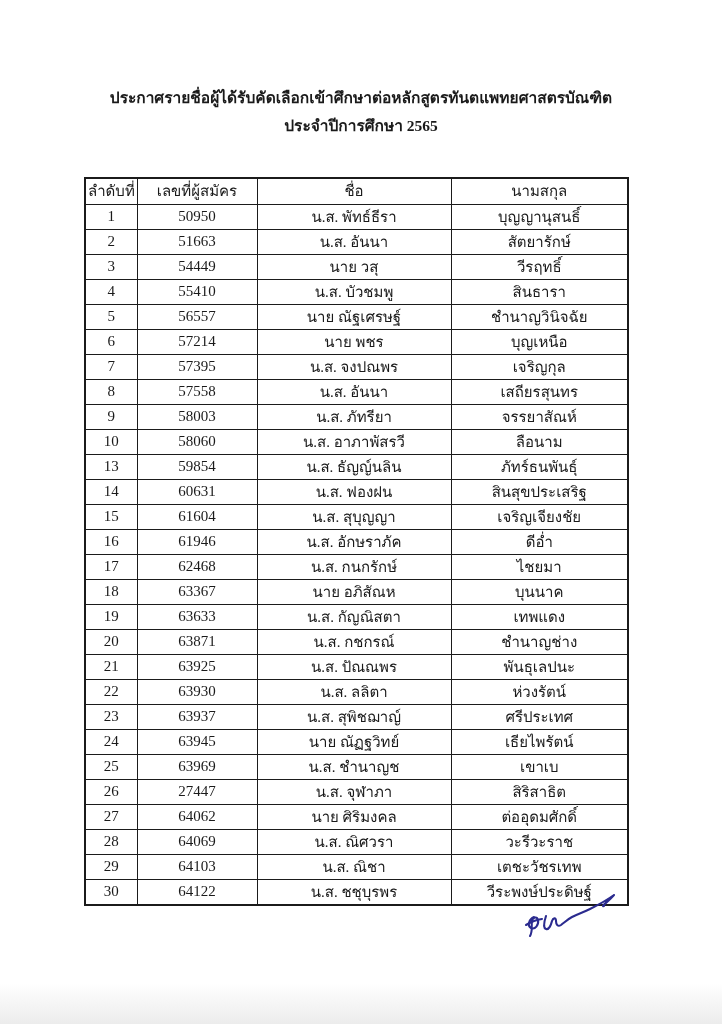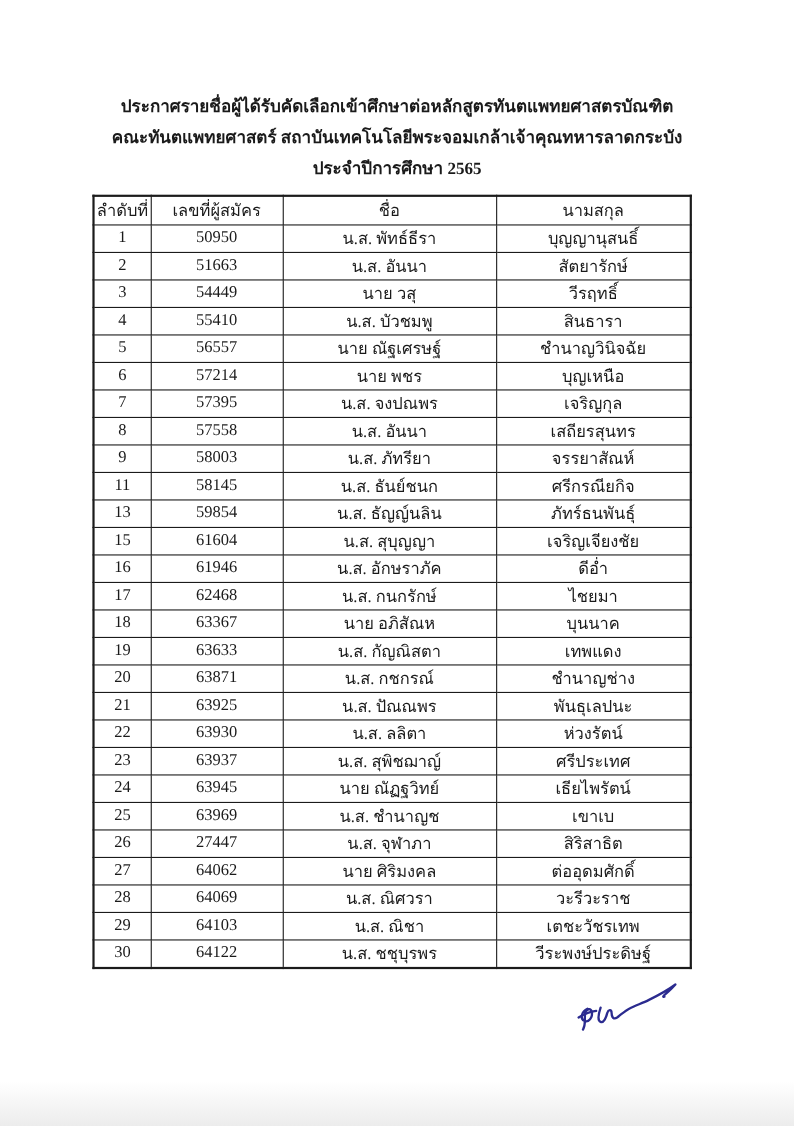"คณะทันตแพทยศาสตร์" div.title-line { html: <div>คณะทันตแพทยศาสตร์ สถาบันเทคโนโลยีพระจอมเกล้าเจ้าคุณทหารลาดกระบัง</div> -> none }
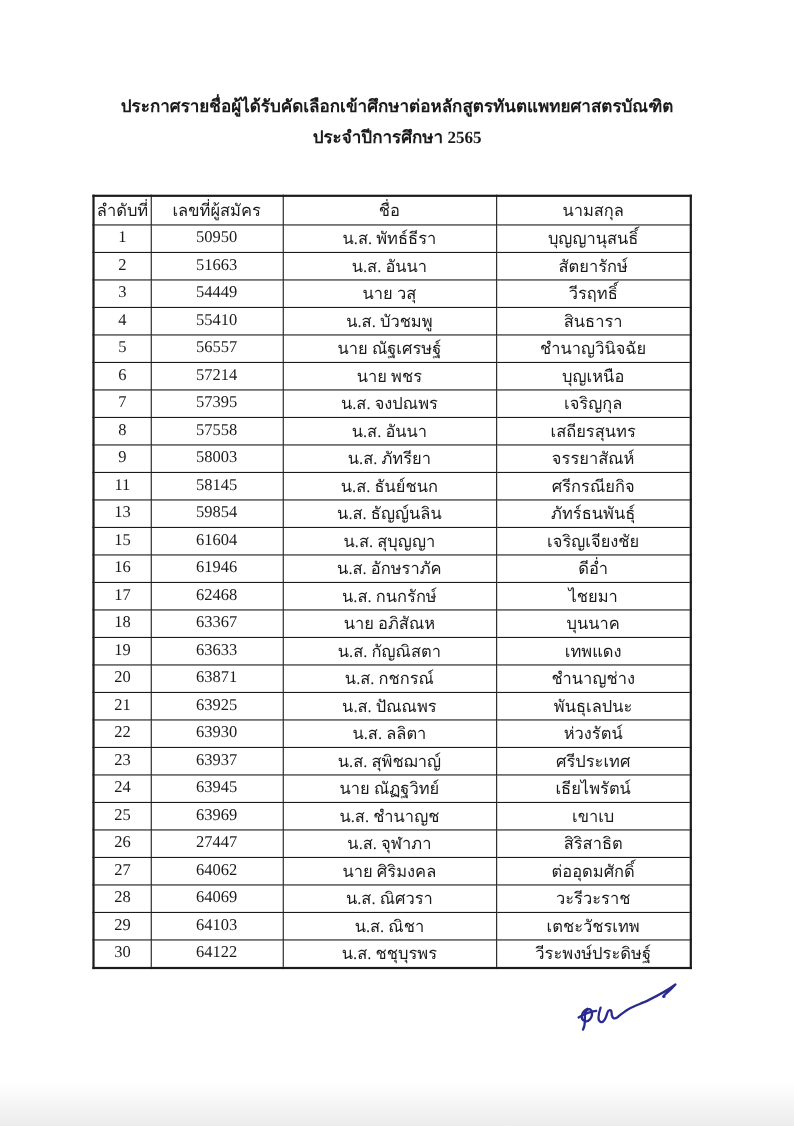"10" tr { html: none -> <tr> <td>10</td> <td>58060</td> <td>น.ส. อาภาพัสรวี</td> <td>ลือนาม</td> </tr> }
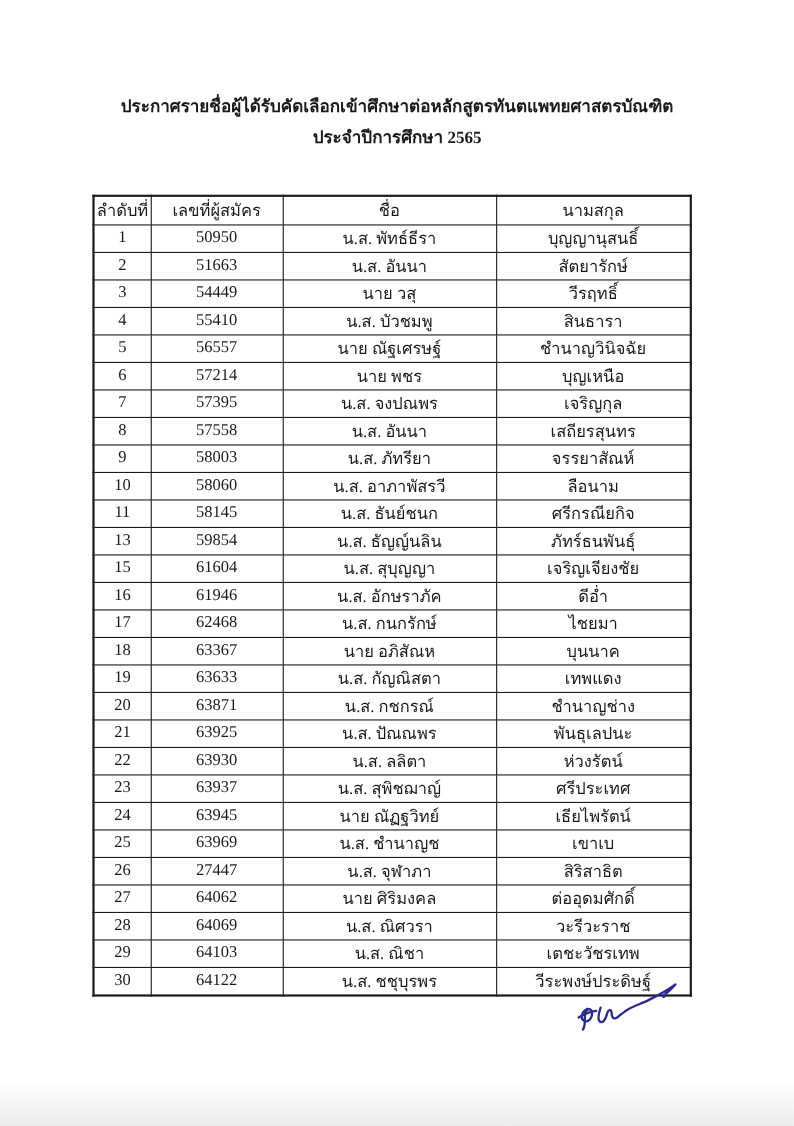"11" tr { html: <tr> <td>11</td> <td>58145</td> <td>น.ส. ธันย์ชนก</td> <td>ศรีกรณียกิจ</td> </tr> -> none }
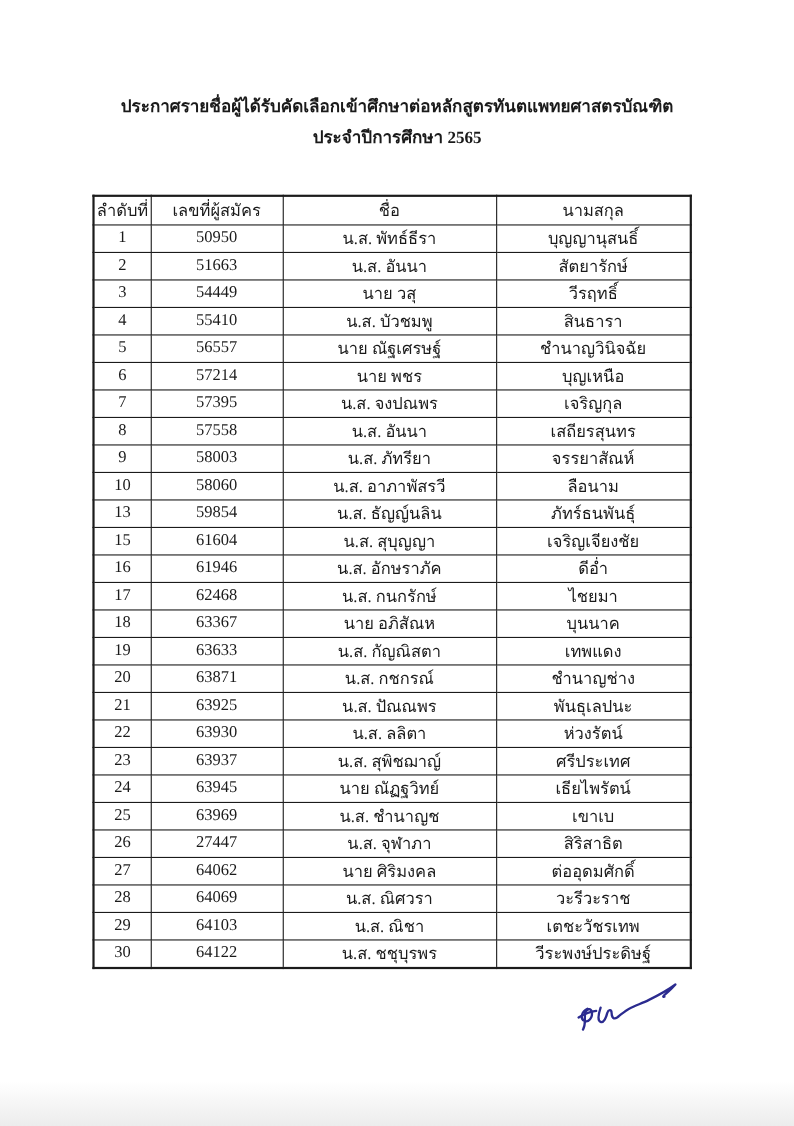"14" tr { html: none -> <tr> <td>14</td> <td>60631</td> <td>น.ส. ฟองฝน</td> <td>สินสุขประเสริฐ</td> </tr> }
